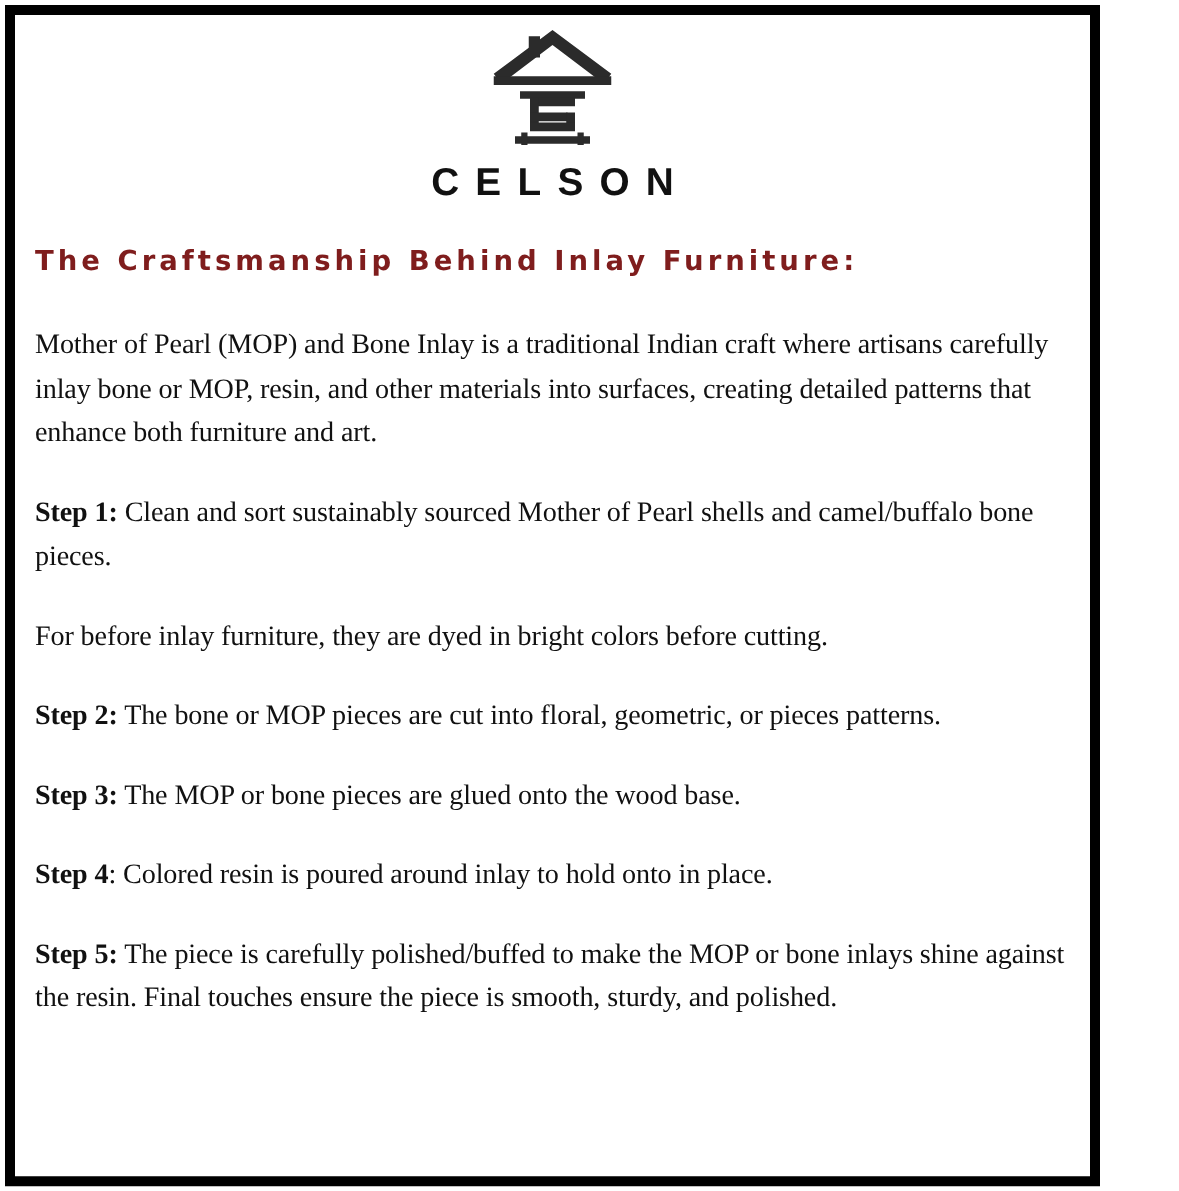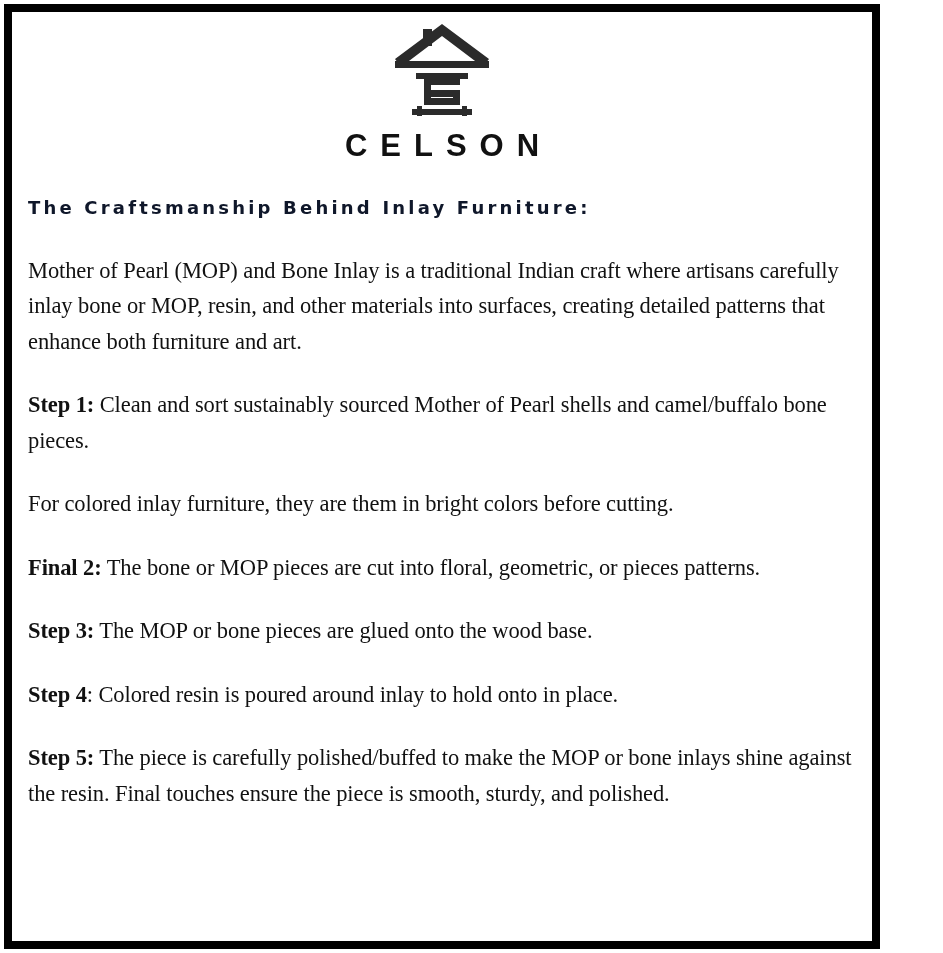"The Craftsmanship Behind Inlay" .headline { color: #0f172a -> #7f1d1d; font-size: 18px -> 22px }
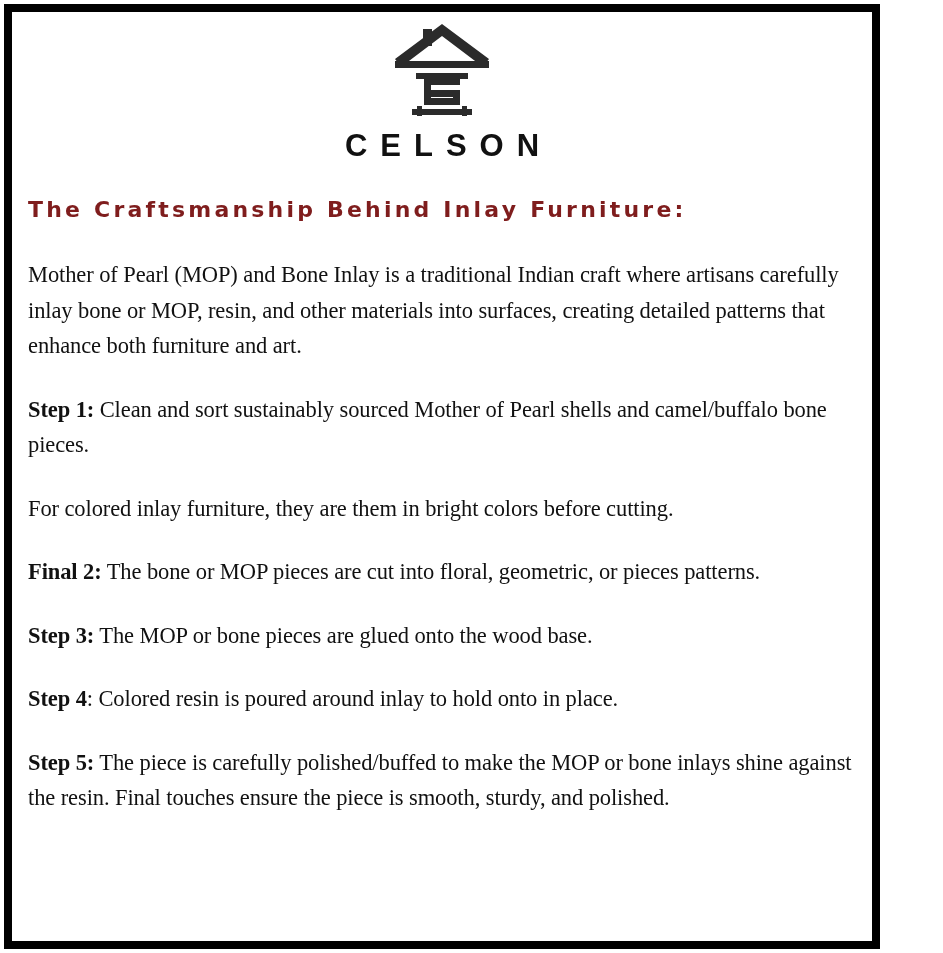"For colored inlay furniture, they" span { text: colored inlay furniture, they are them -> before inlay furniture, they are dyed }
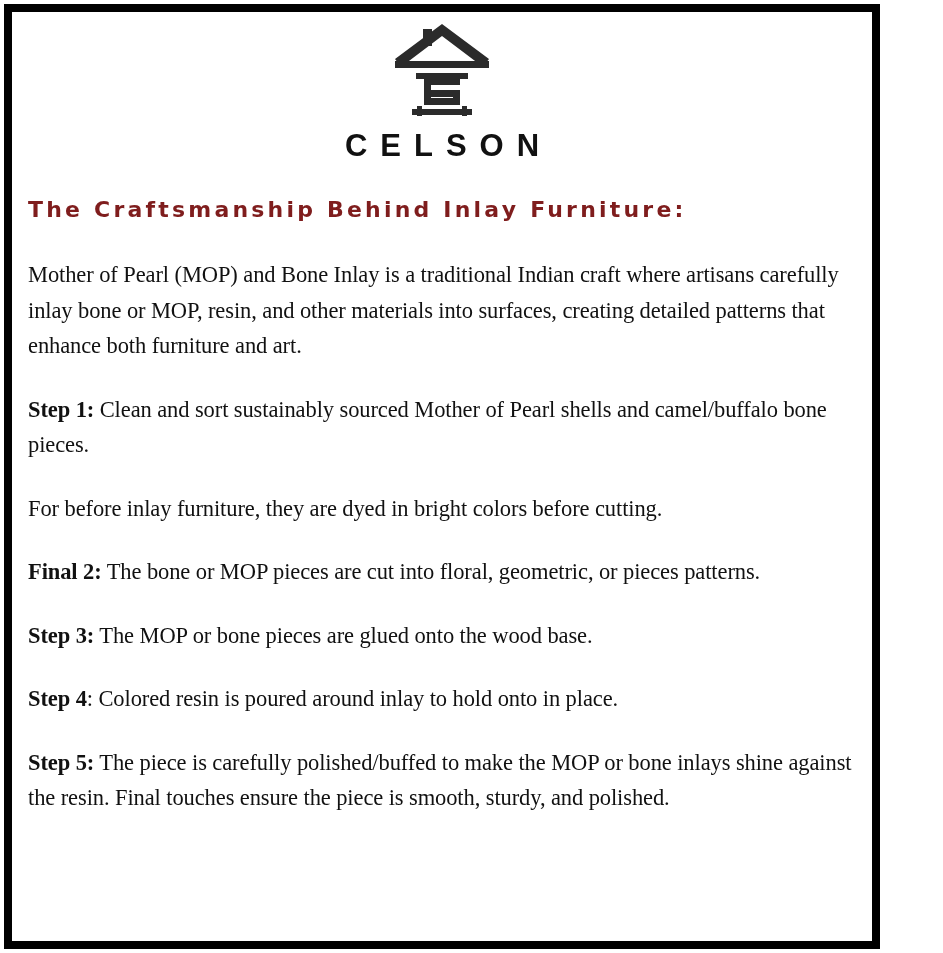"Final 2:" b { text: Final -> Step }
